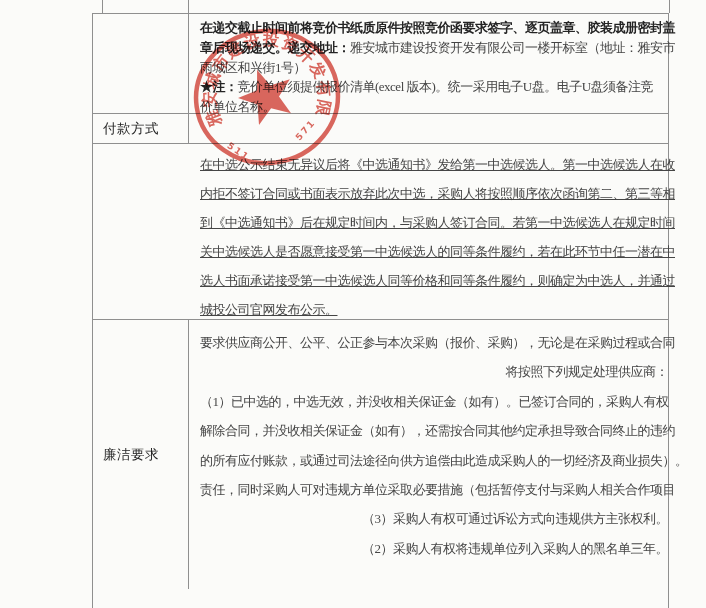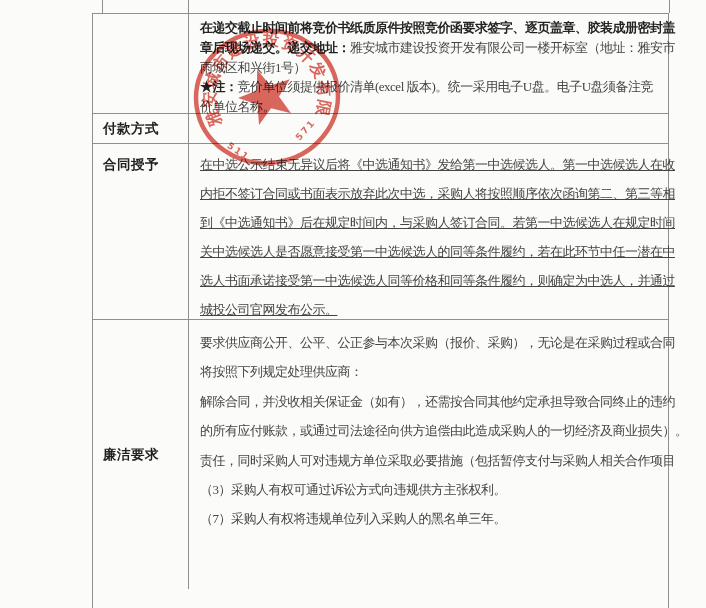"付款方式" .cell-label { font-weight: bold -> normal }
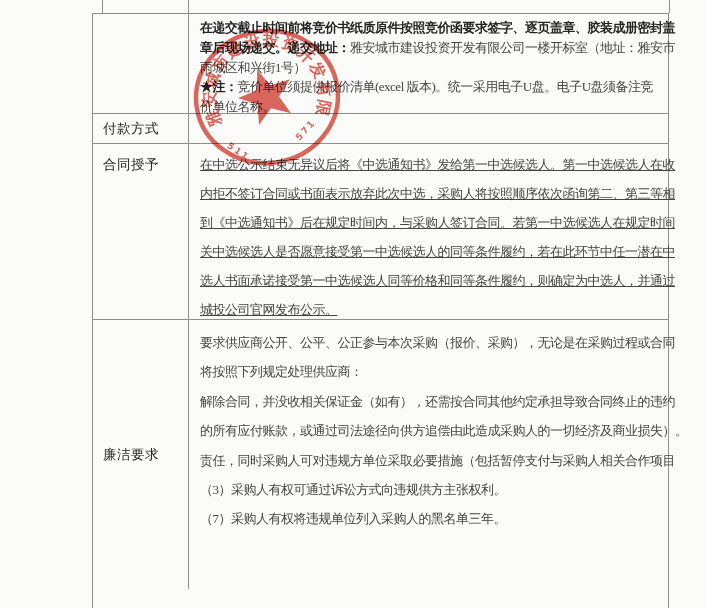"合同授予" div.cell-label { html: <div>合同授予</div> -> none }
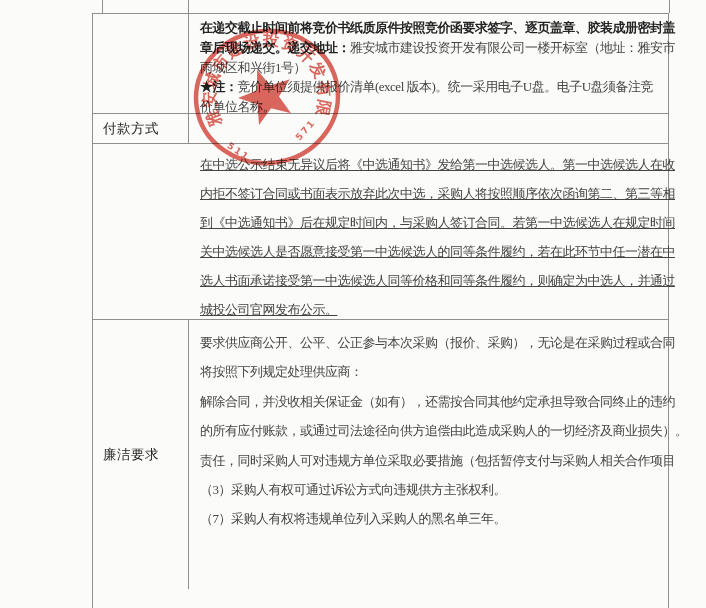"要求供应商公开、公平、公正参与本次采购（报价、采购），无论是在采购过程或合同" .r4 .cell-content { text-align: none -> right }
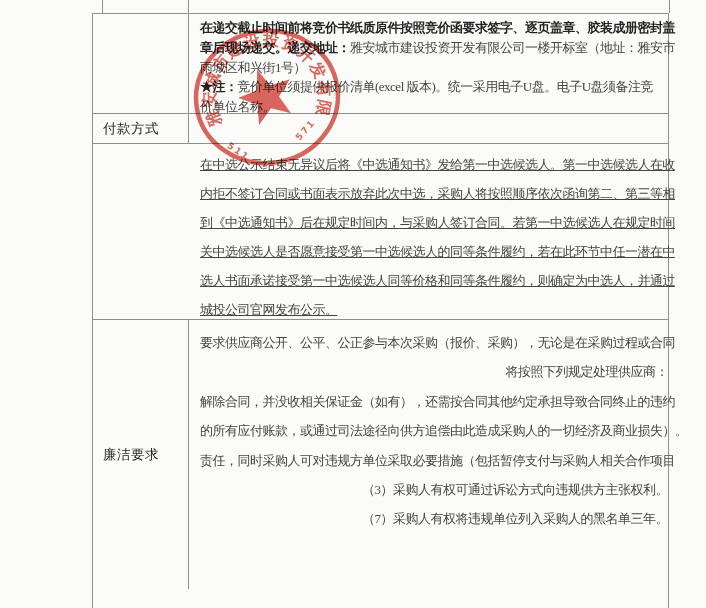"（1）已中选的，中选无效，并没收相关保证金（如有）。已签订合同的，采购人有权" div.tline { html: none -> <div><span>（1）已中选的，中选无效，并没收相关保证金（如有）。已签订合同的，采购人有权</span></div> }
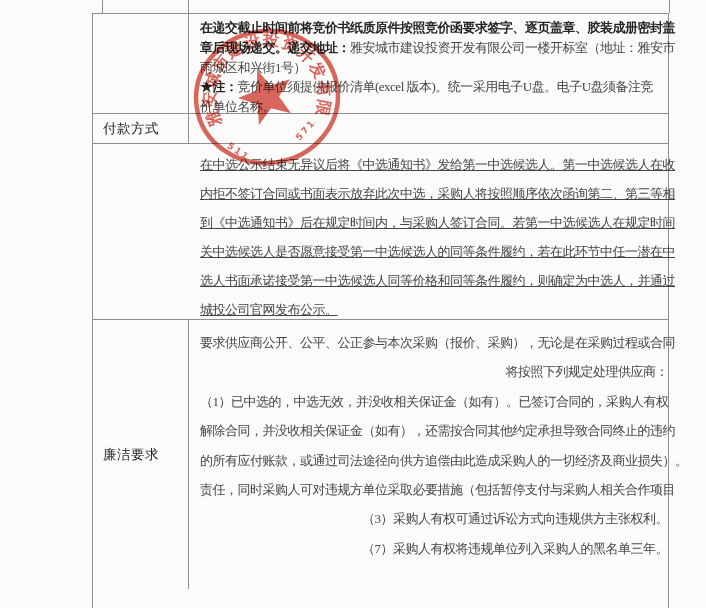"（7）采购人有权将违规单位列入采购人的黑名单三年。" span { text: 7 -> 2 }
